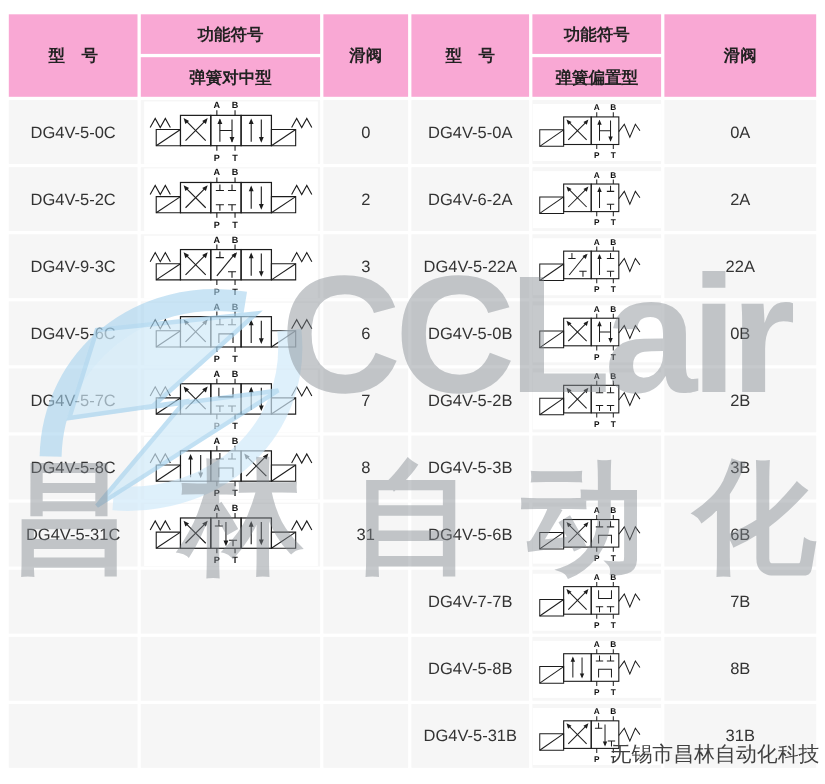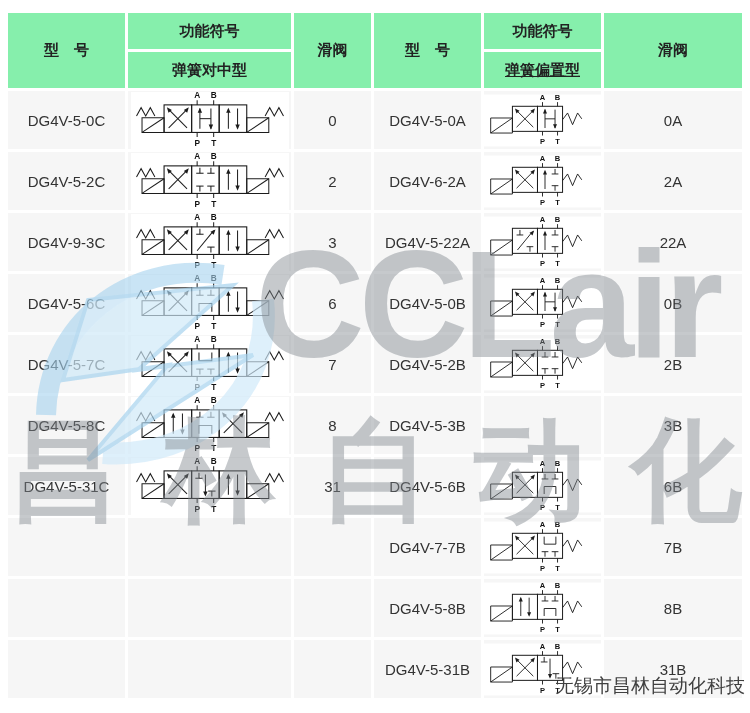"功能符号" .hc { background: #86efac -> #f9a8d4 }
